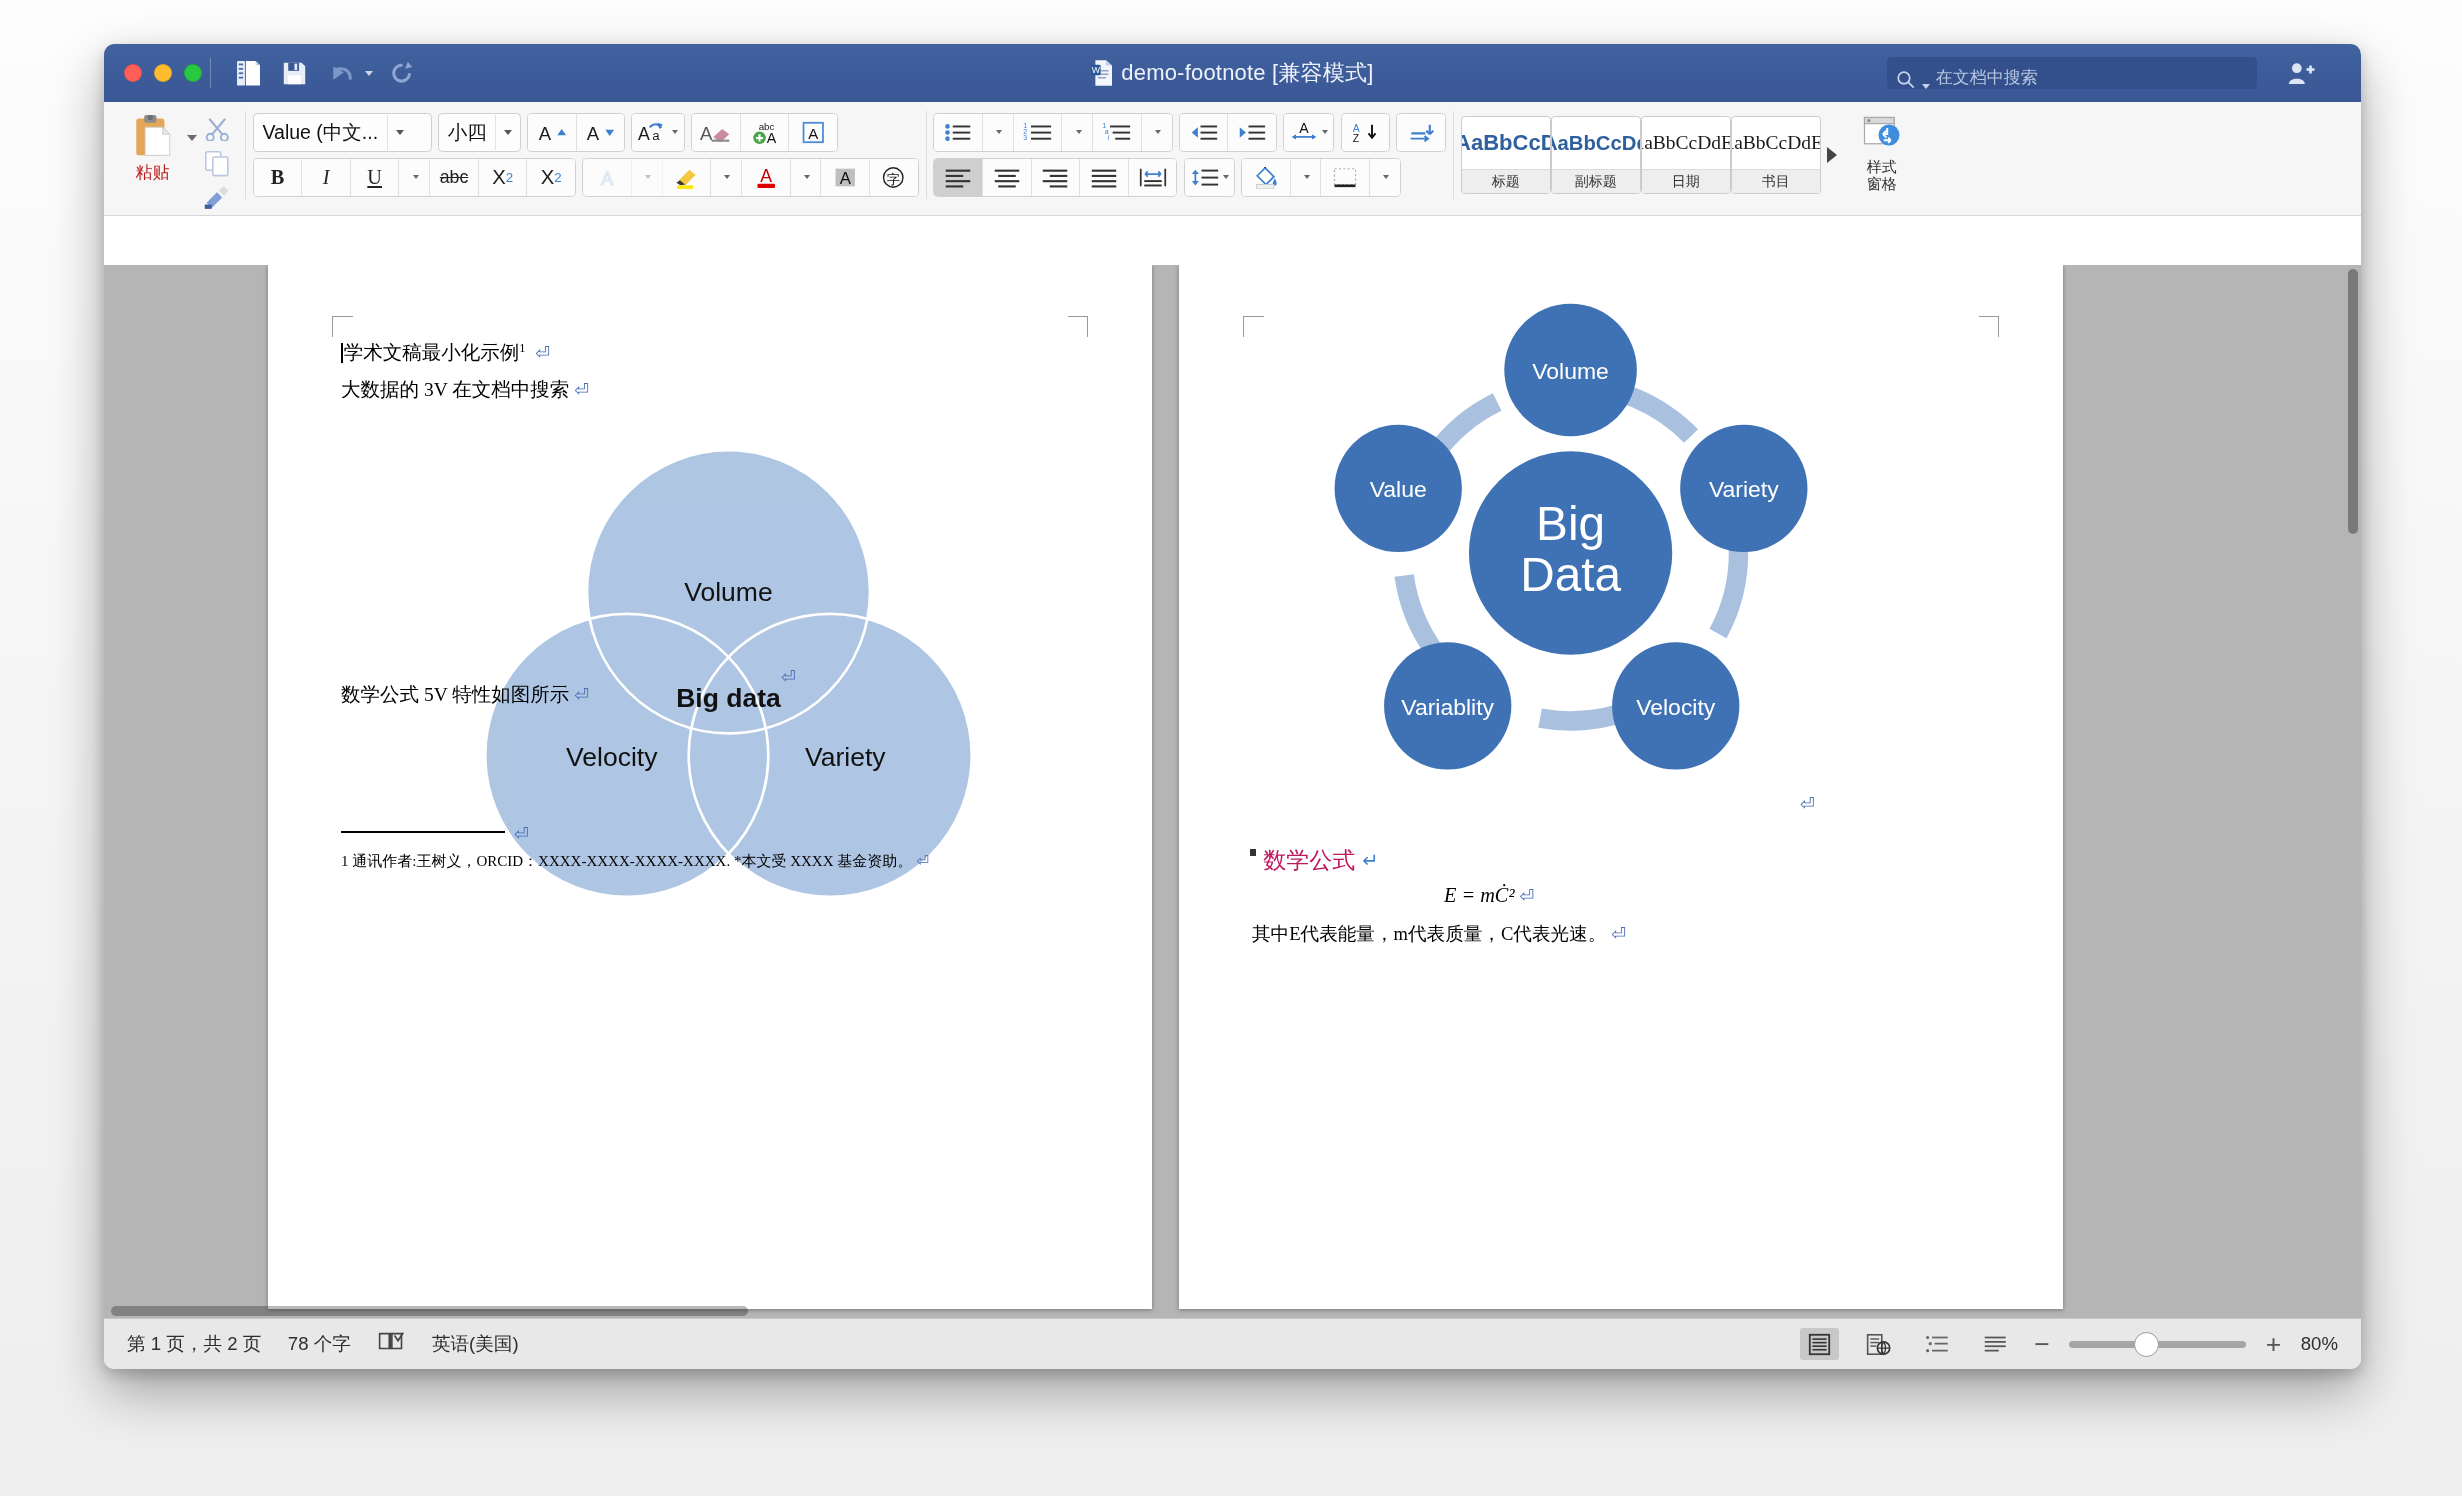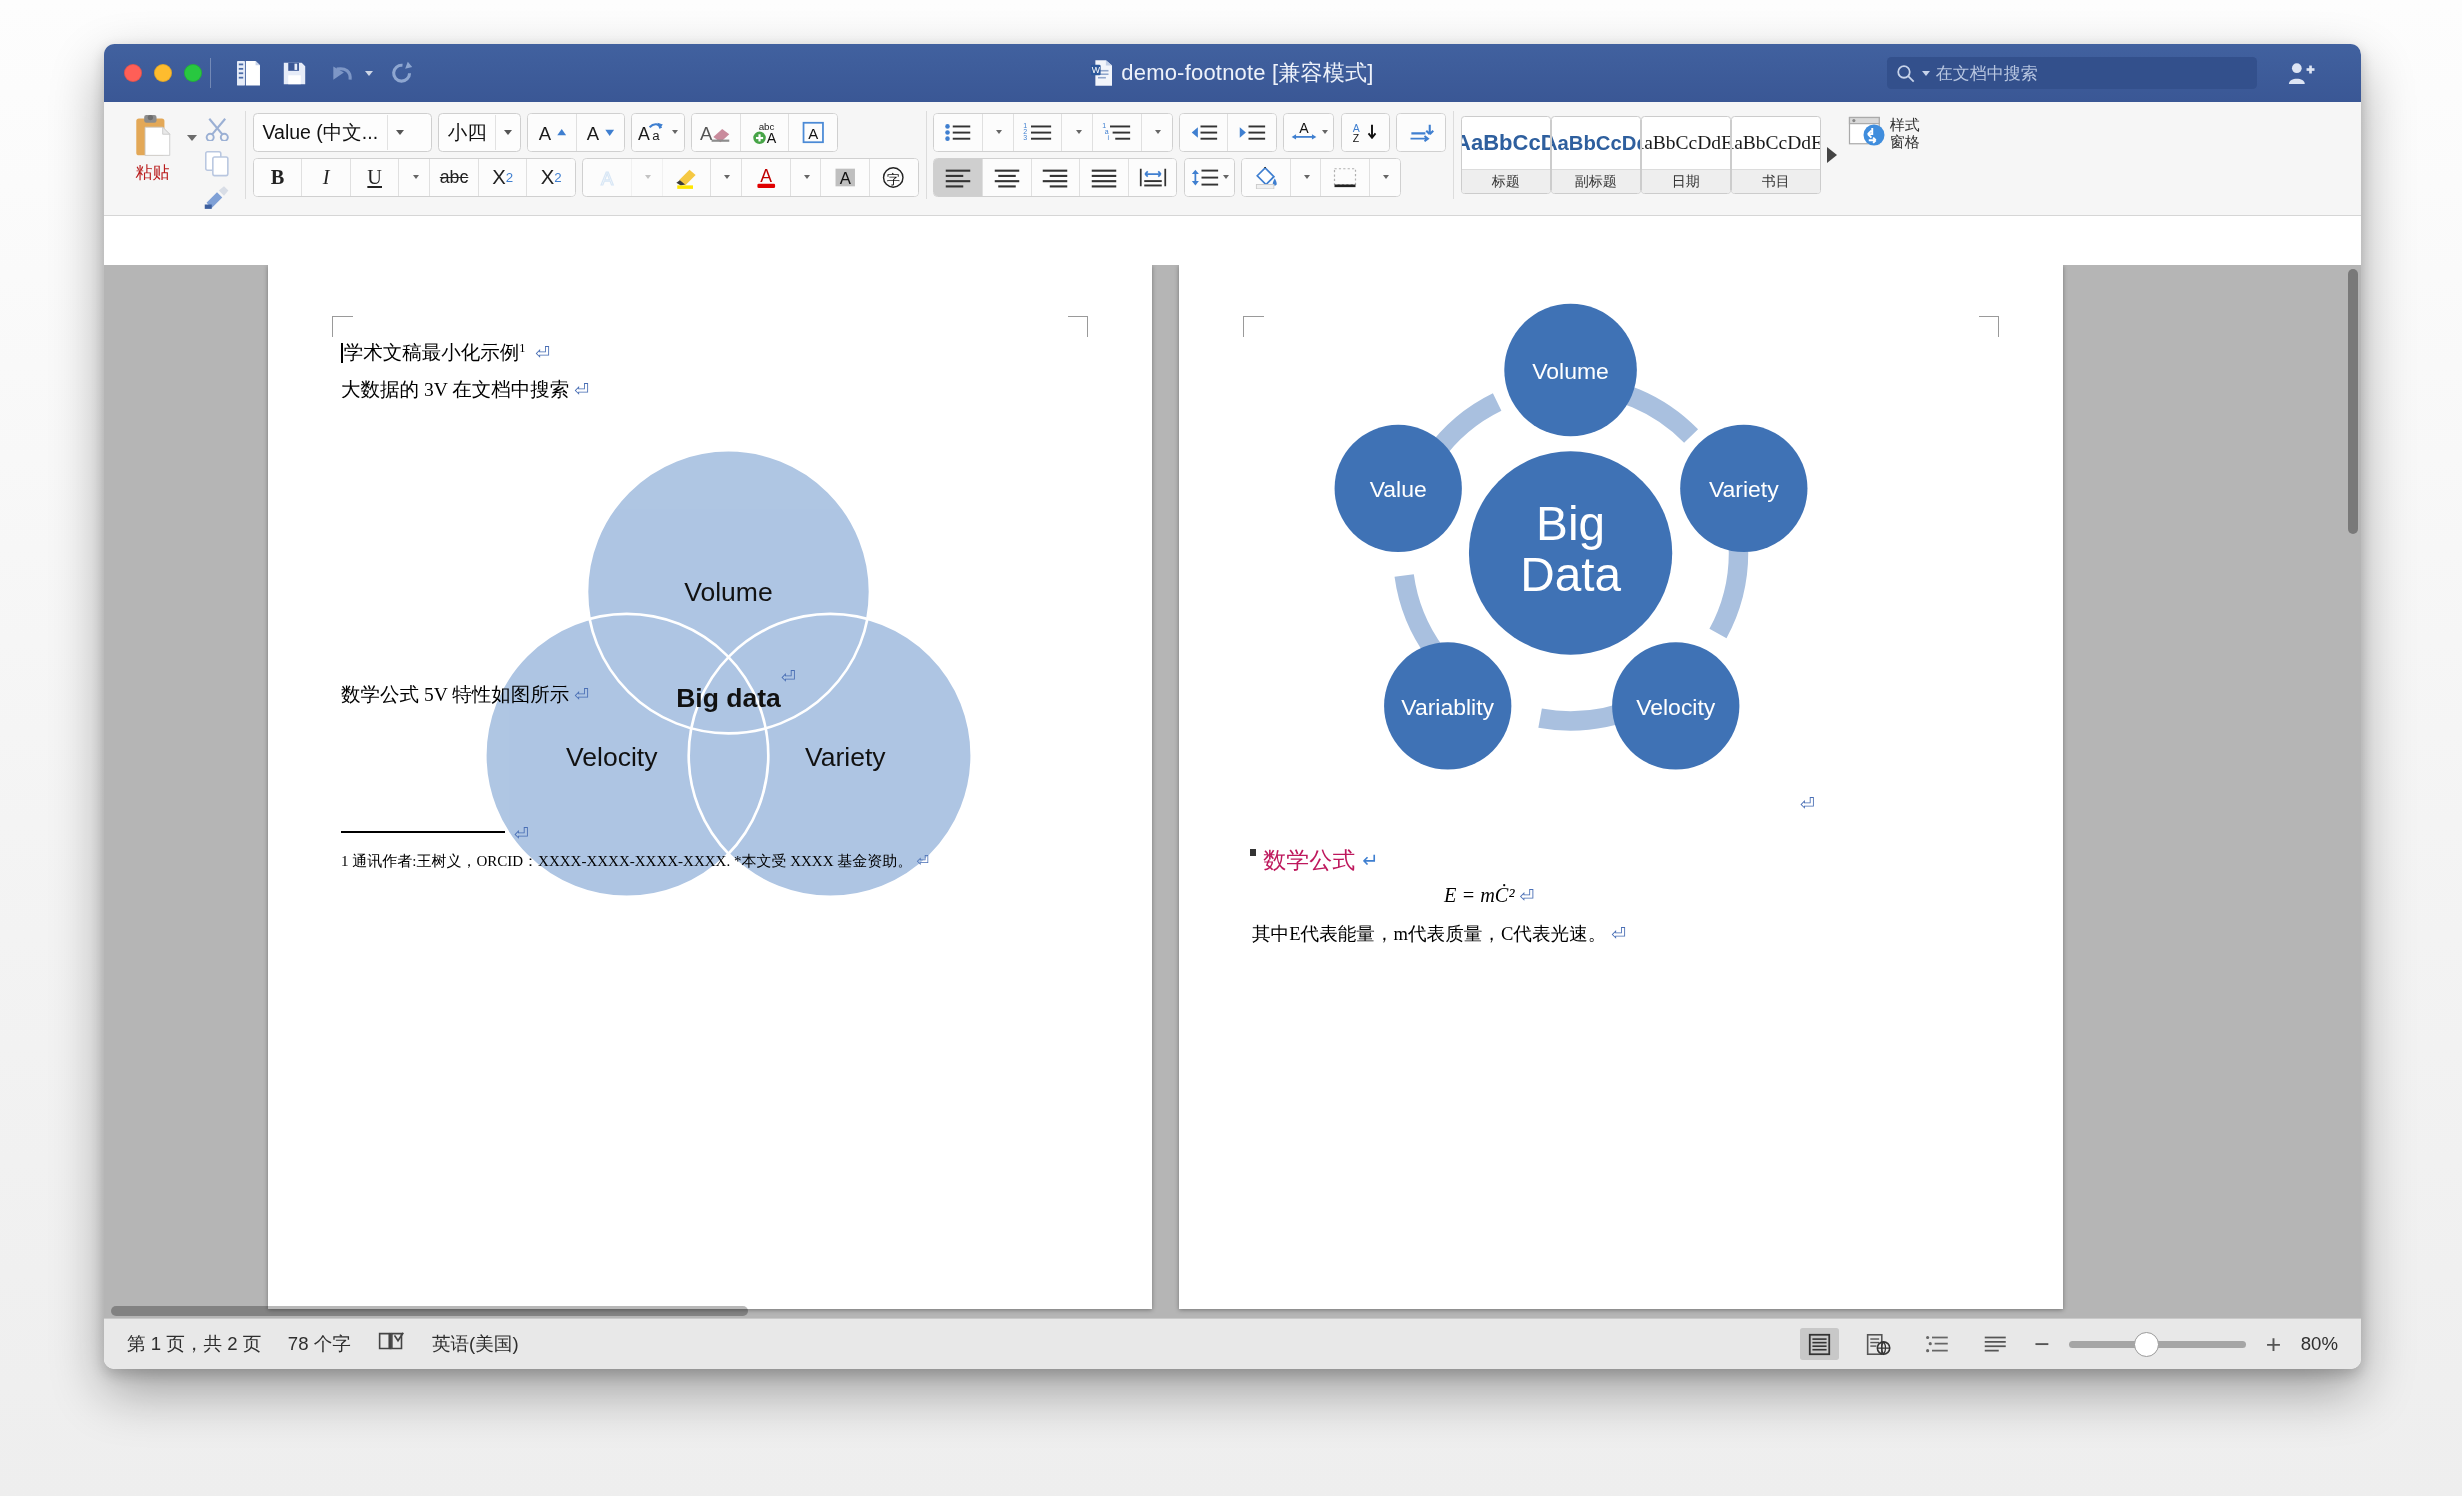"在文档中搜索" .search-wrap { align-items: center -> flex-end }
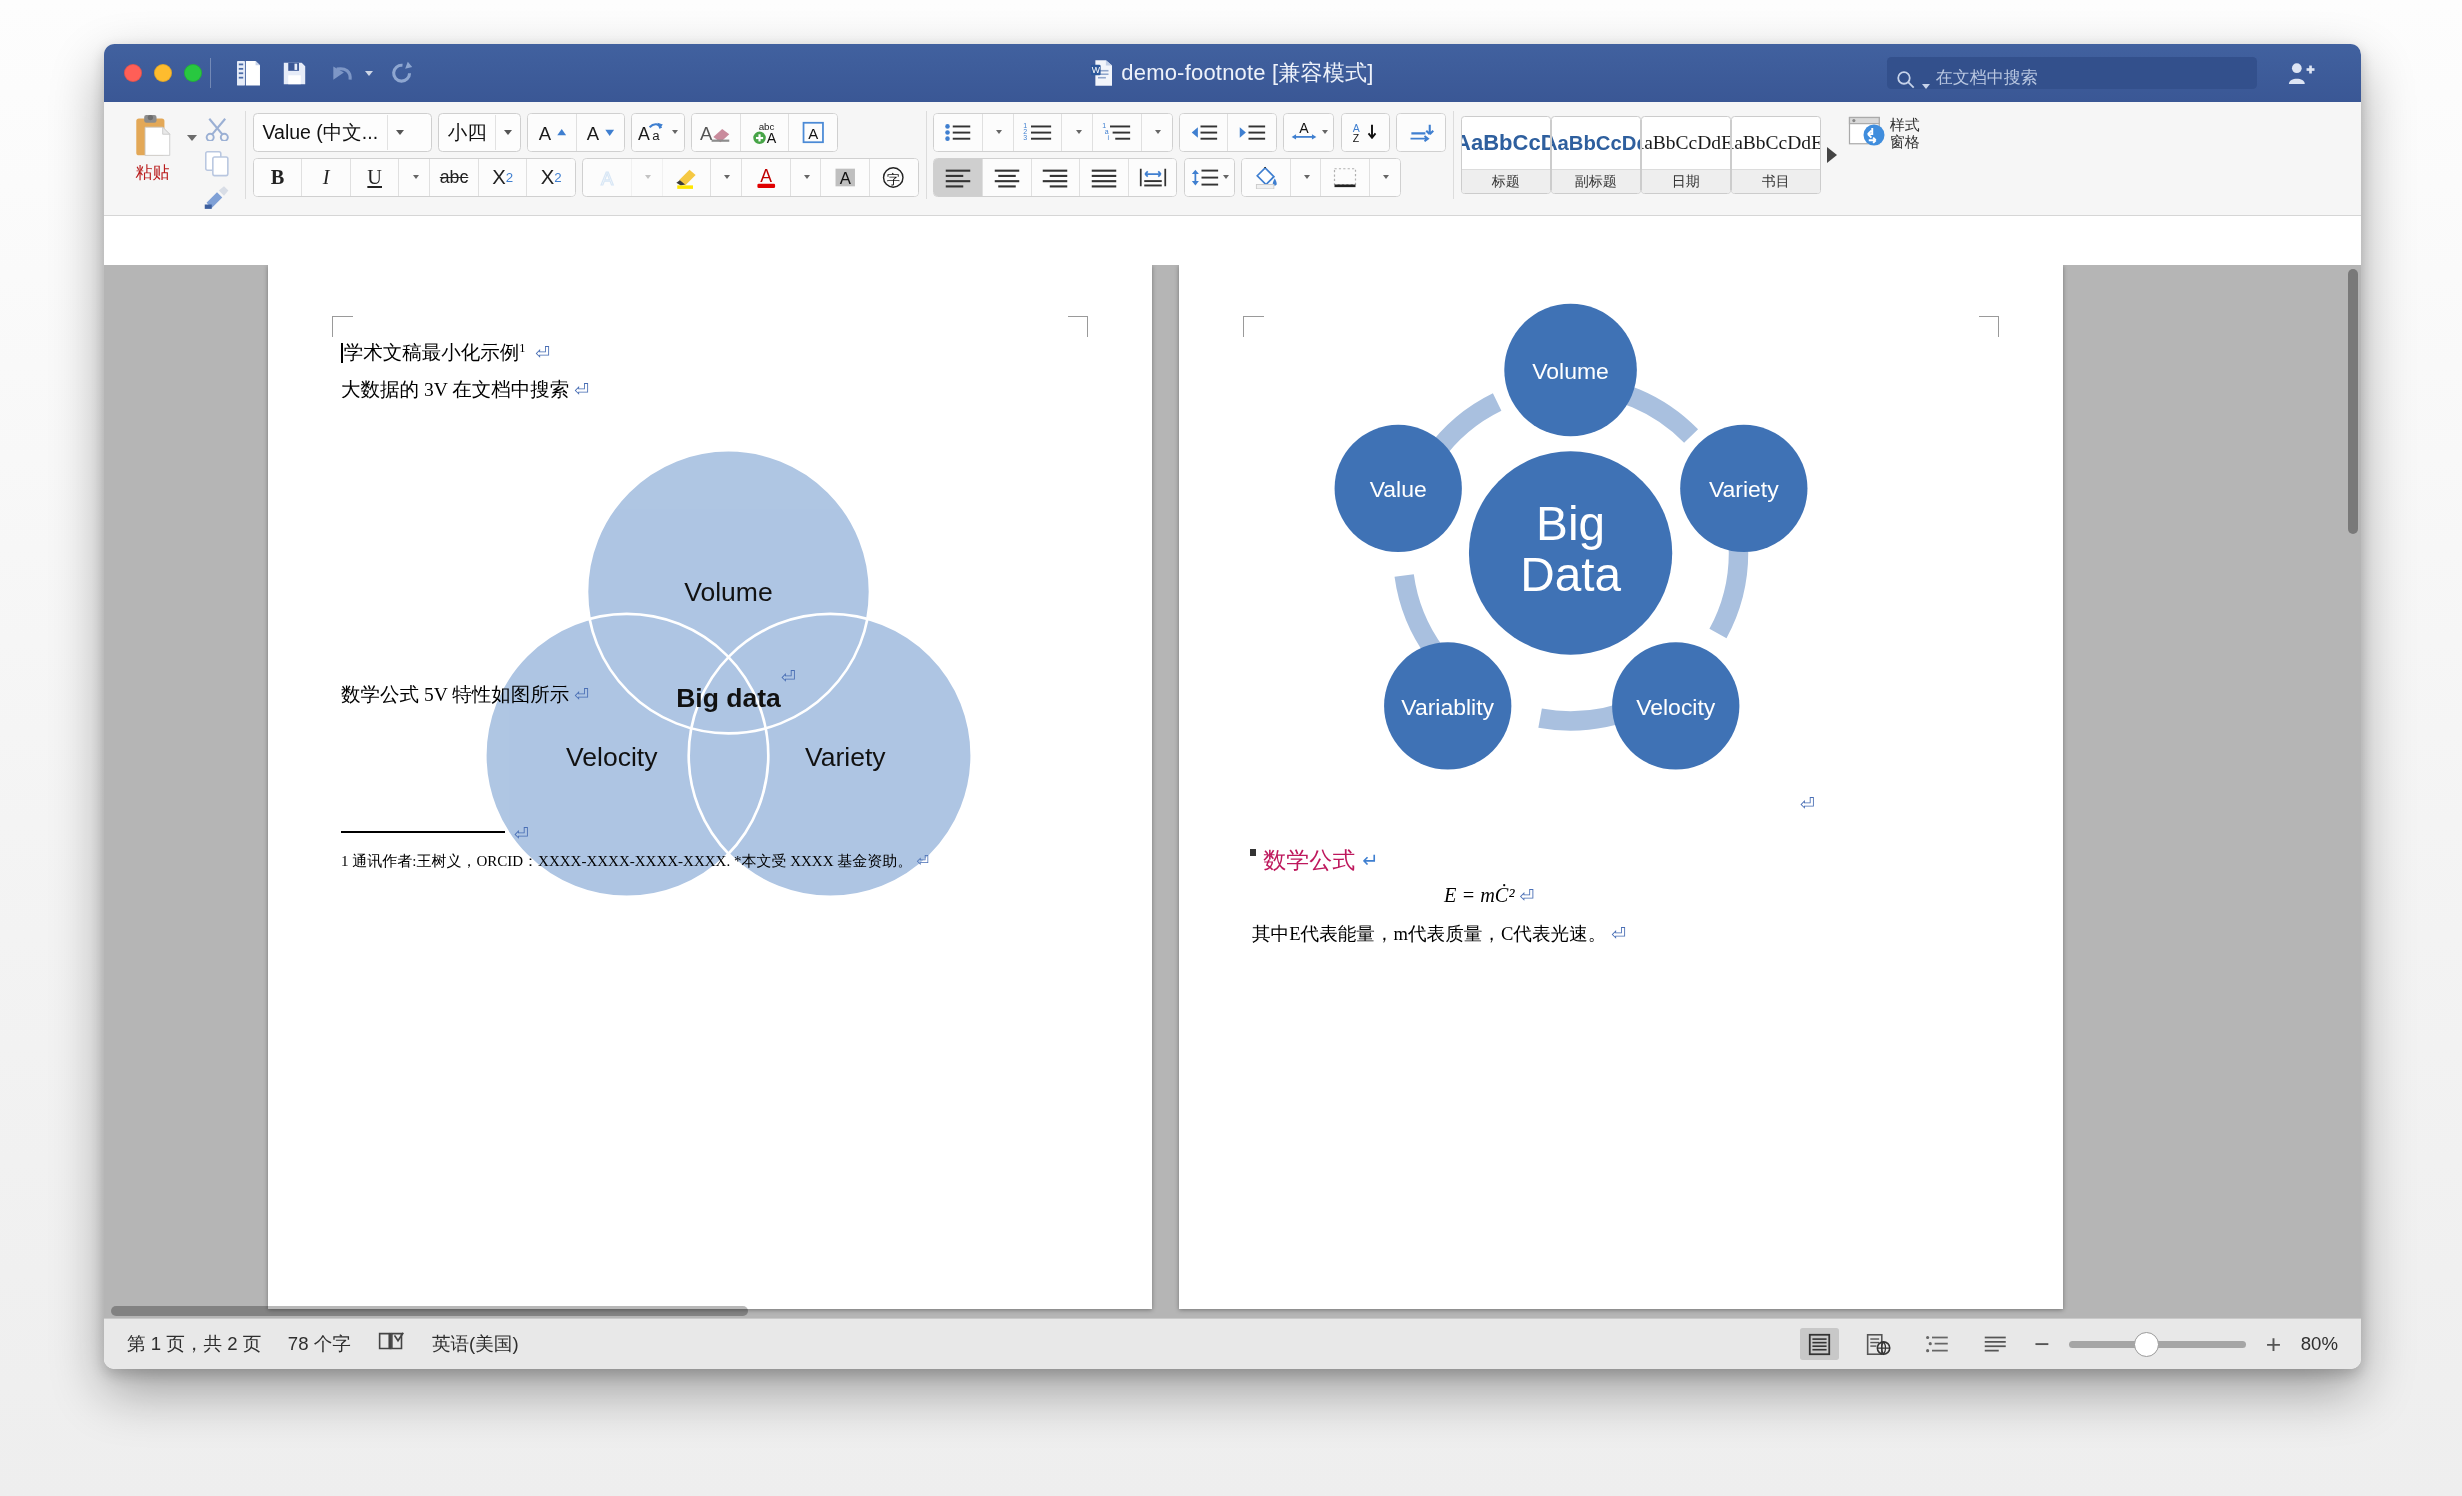"样式" .stylepane { align-items: flex-start -> center; flex-direction: row -> column }
